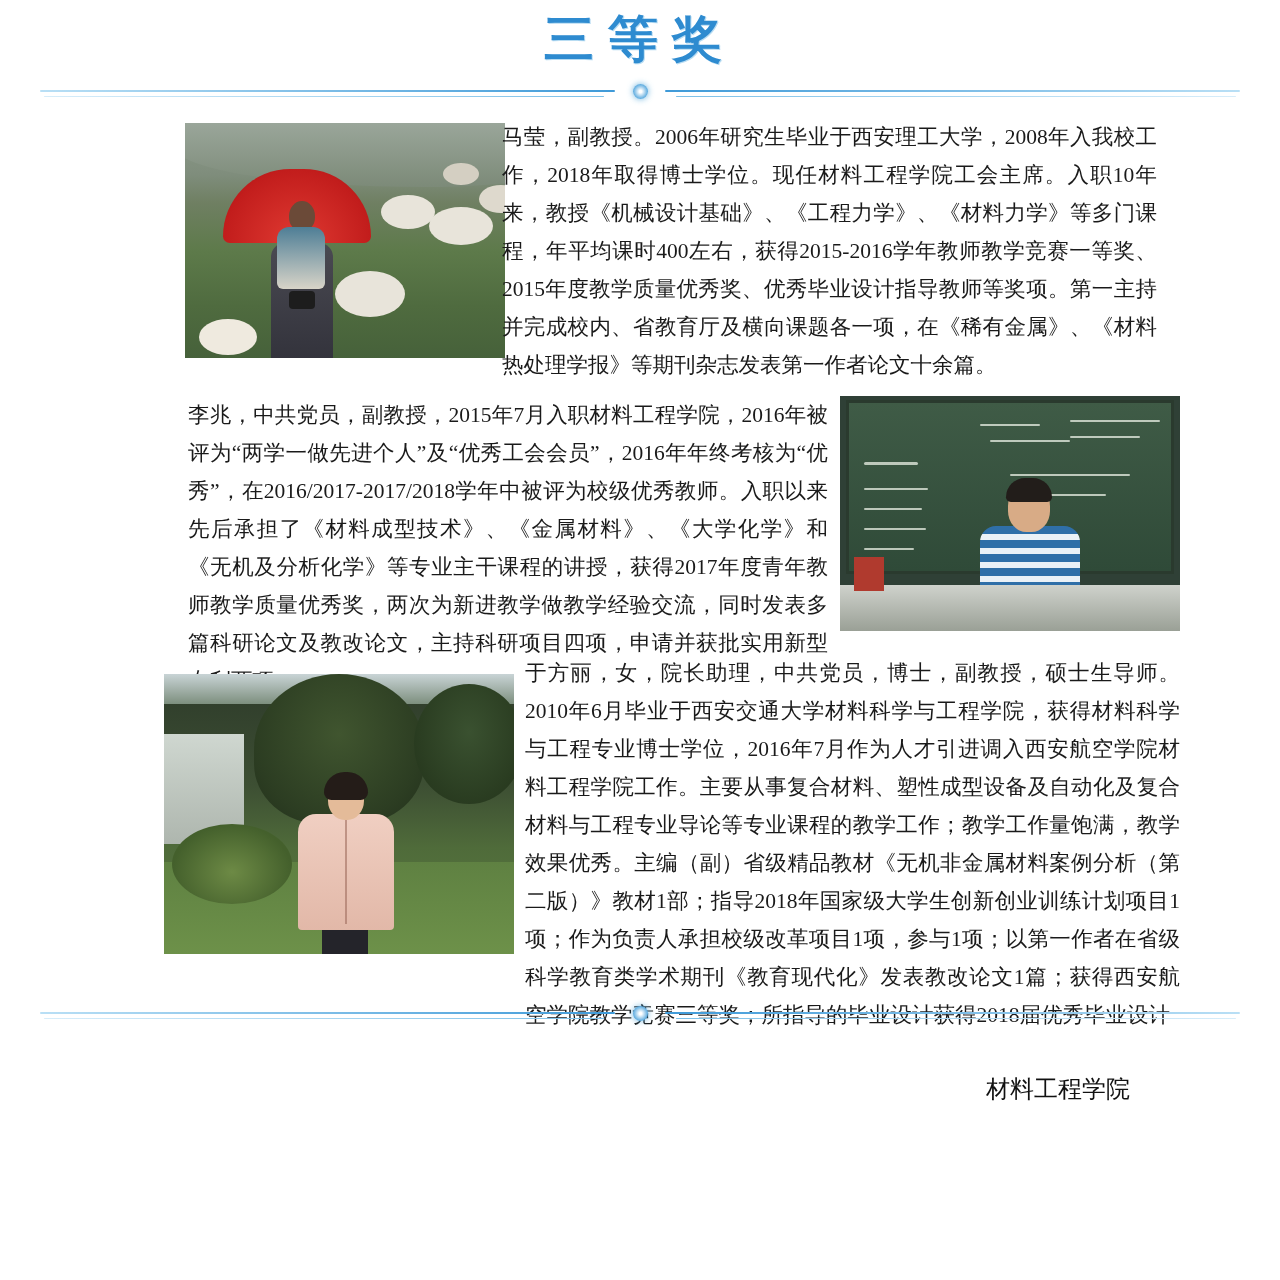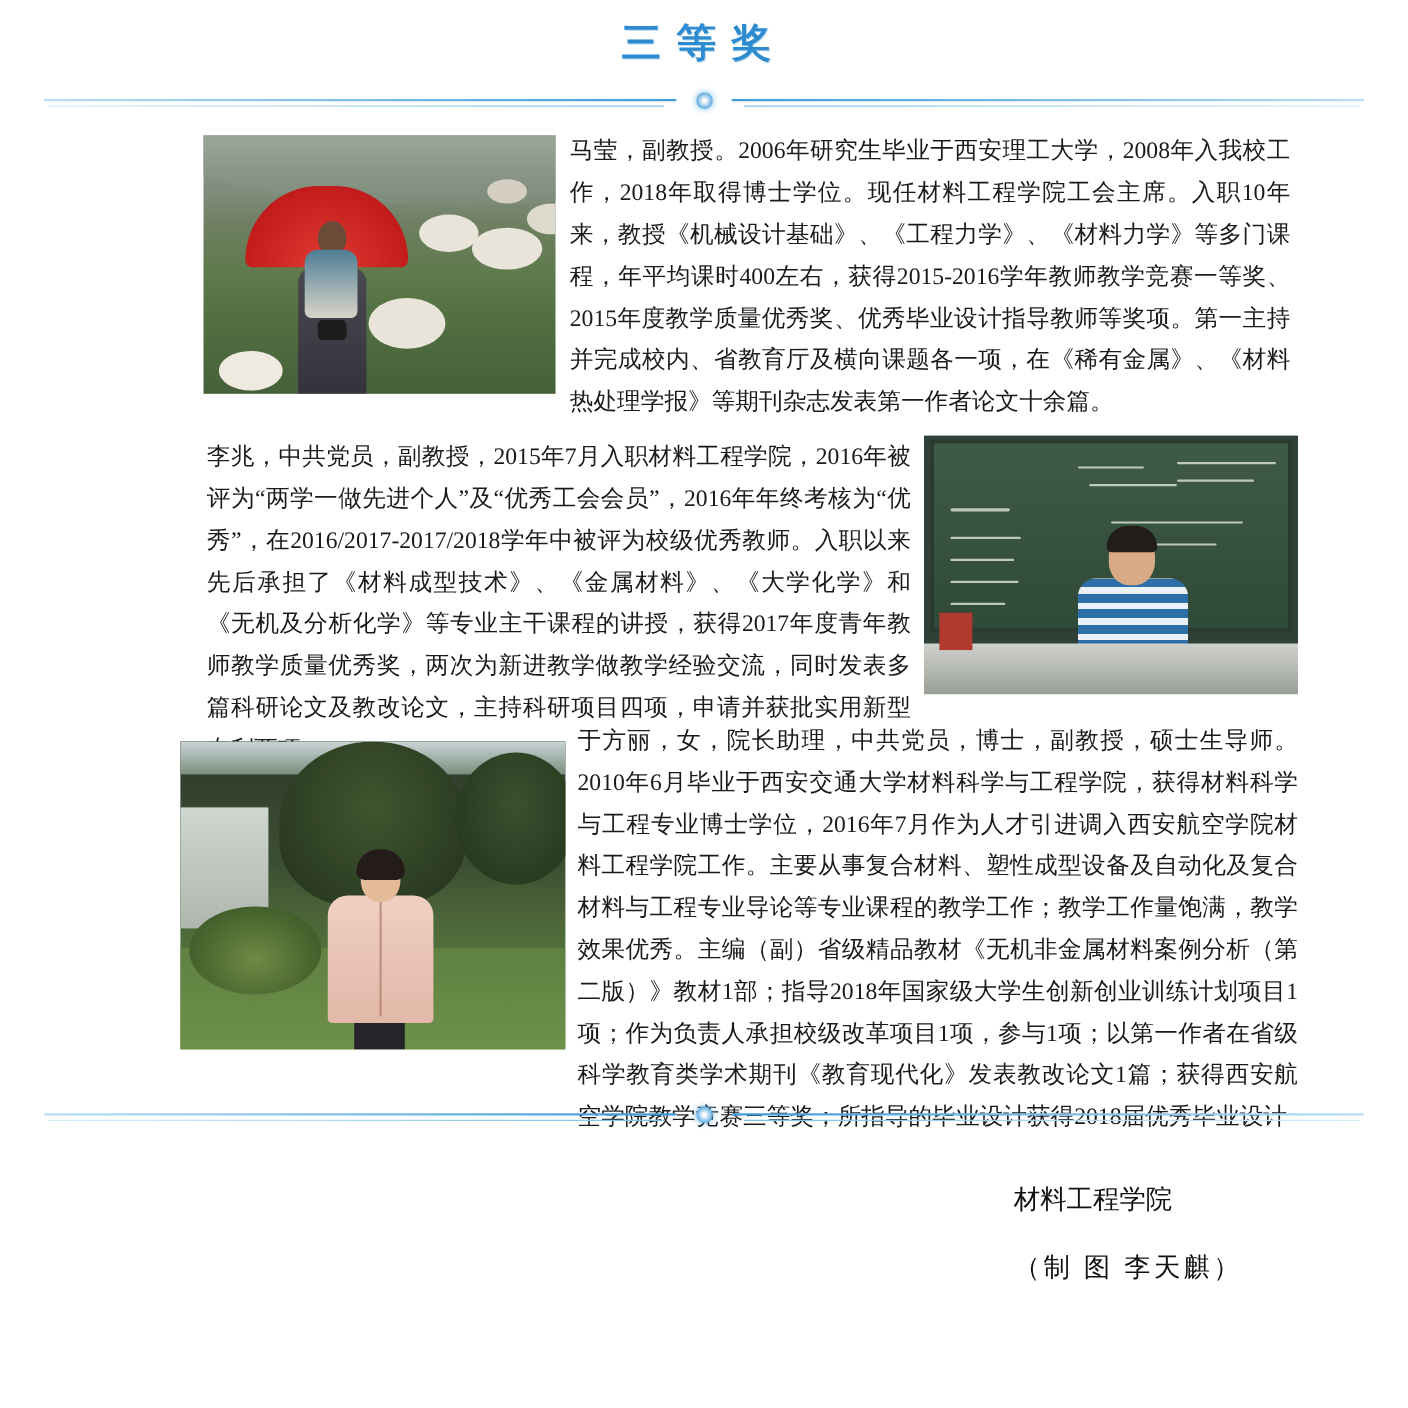"三等奖" .title-text { font-size: 36px -> 50px }
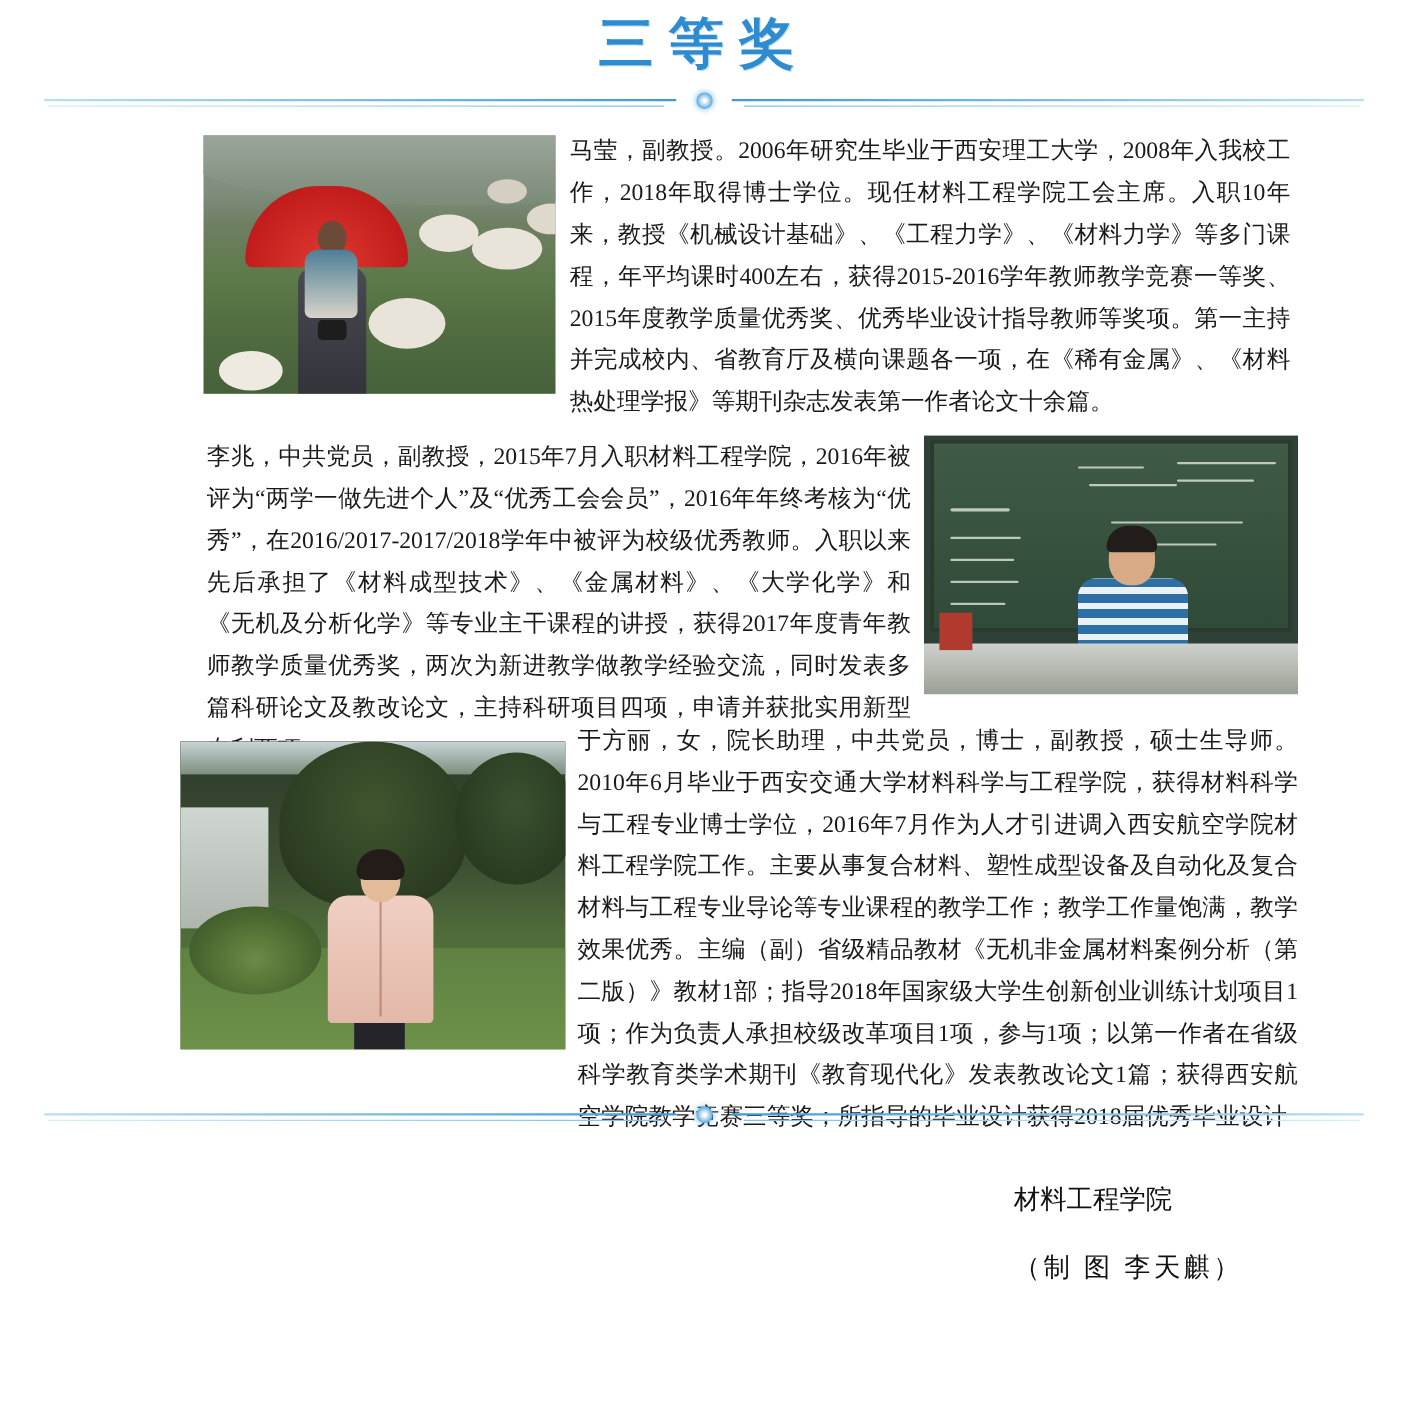"马莹，副教授。2006年研究生毕业于西安理工大学，2008年入我校工作，2018" .entry-1 .text { left: 478px -> 462px }
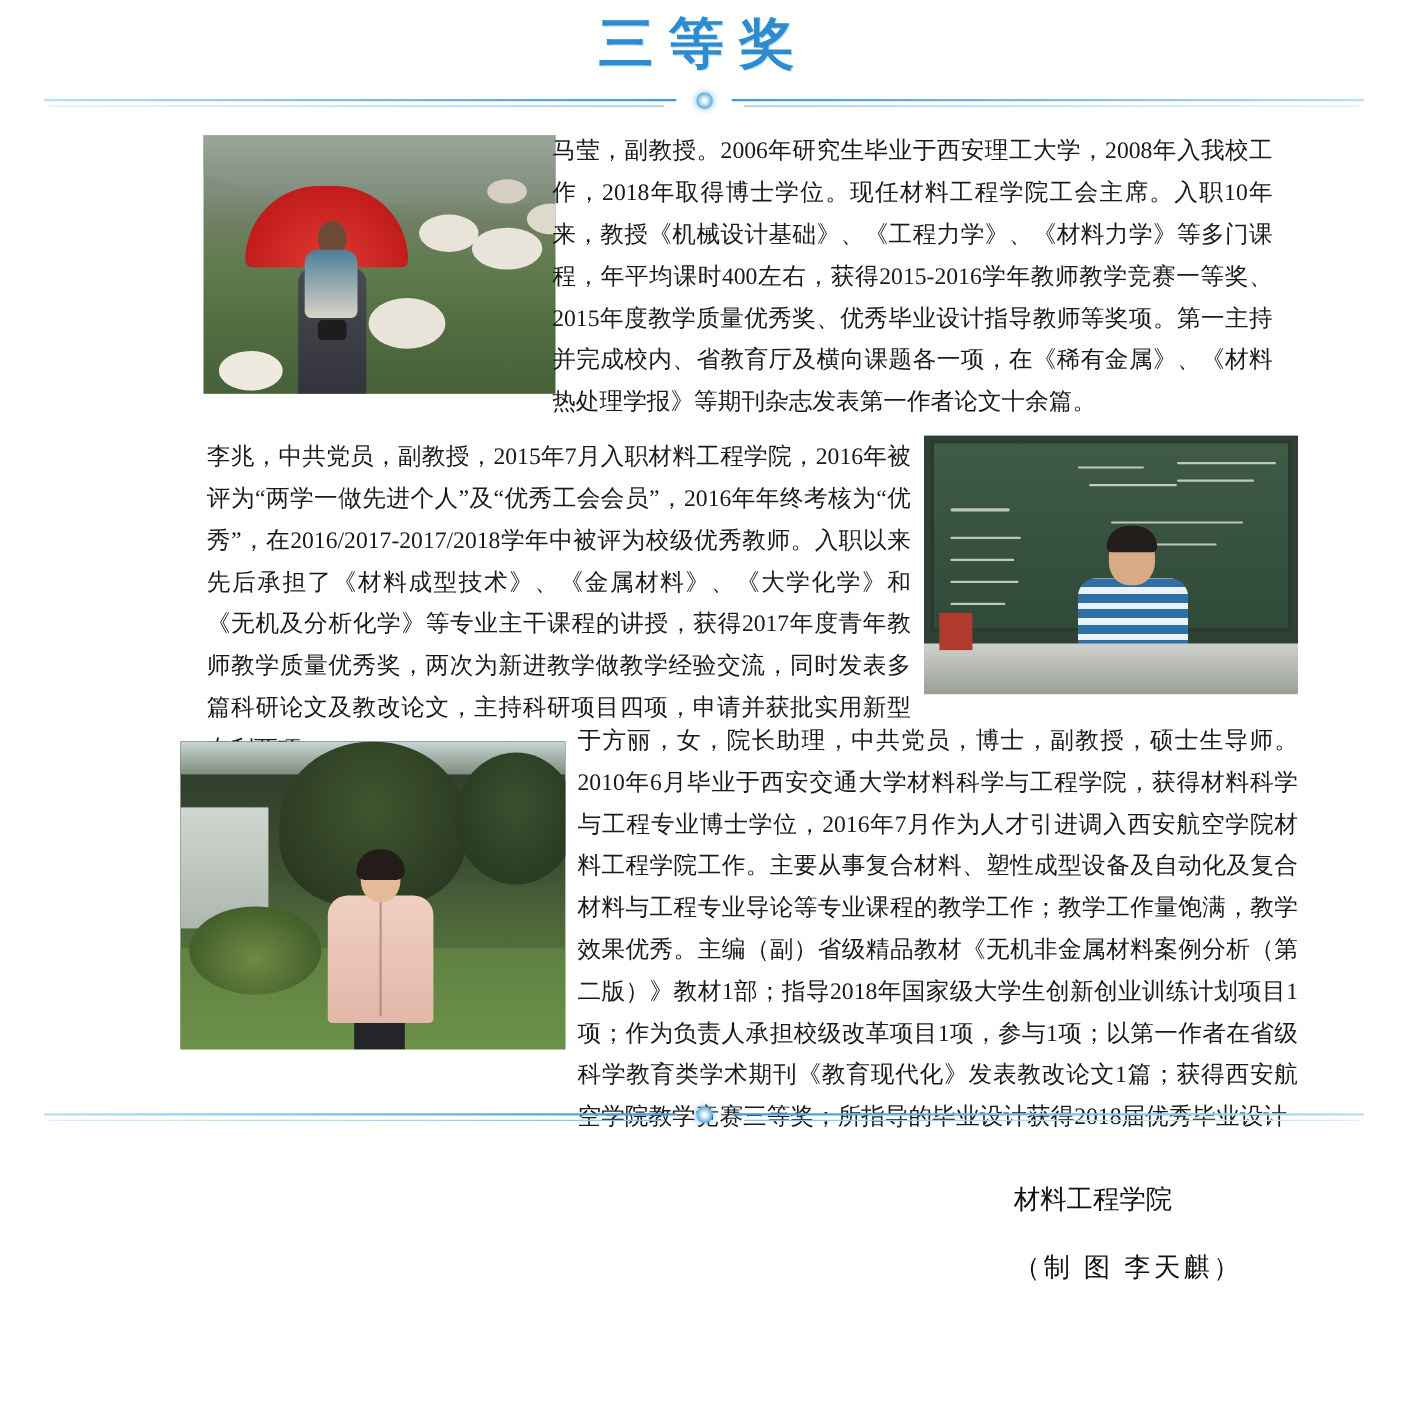"材料工程学院" .footer { font-family: Liberation Sans, sans-serif -> Liberation Mono, monospace }
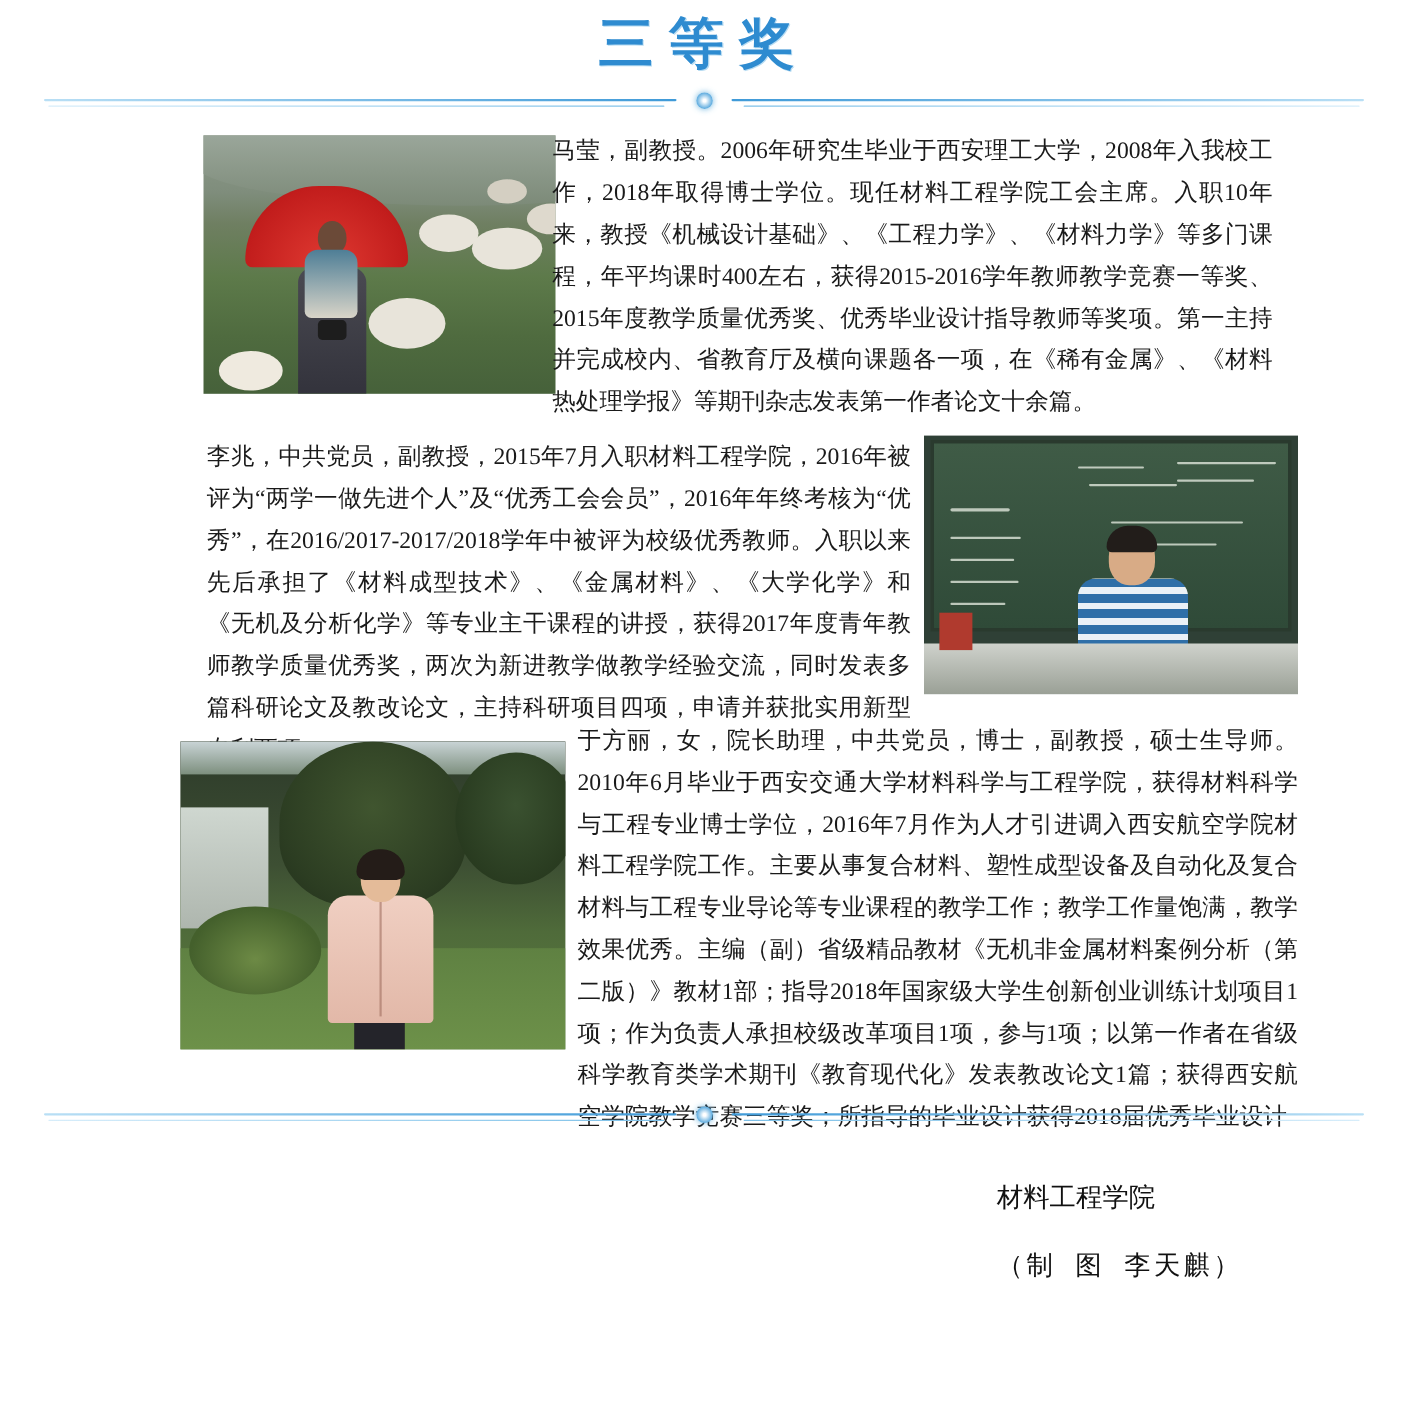"（制 图 李天麒）" div.line-paren { html: <div>（制 图 李天麒）</div> -> none }
